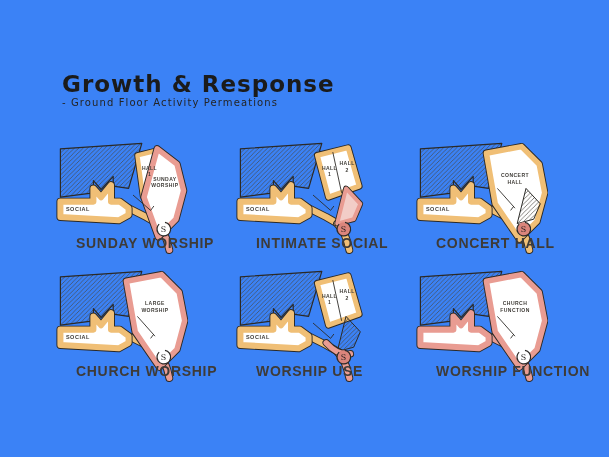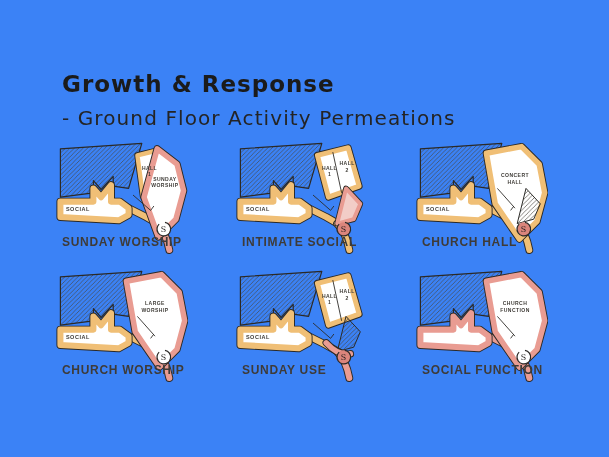"- Ground Floor Activity Permeations" #subtitle { font-size: 20px -> 10px; margin-top: 9px -> 0 }
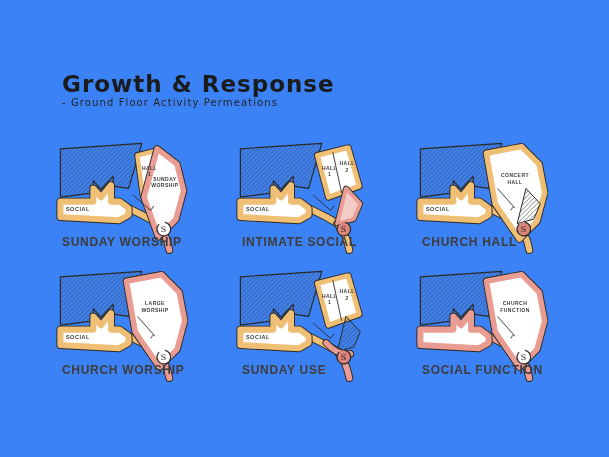"SUNDAY WORSHIP" .caption { font-size: 12px -> 14px; left: 6px -> 20px }
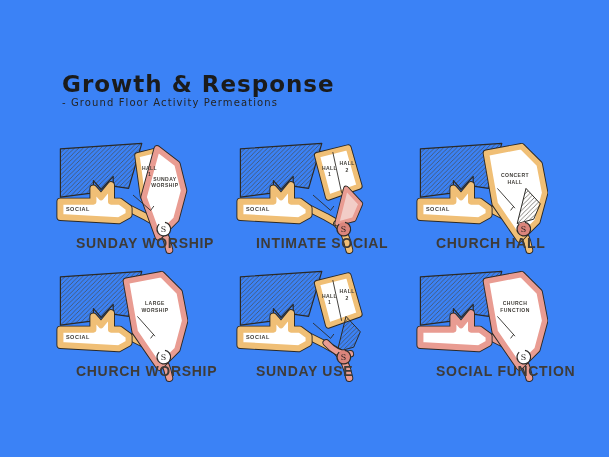"CHURCH HALL" div.caption { text: CHURCH -> CONCERT }
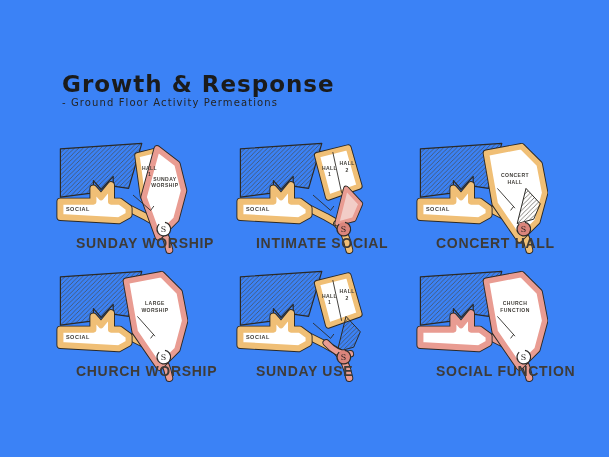"SUNDAY USE" div.caption { text: SUNDAY -> WORSHIP }
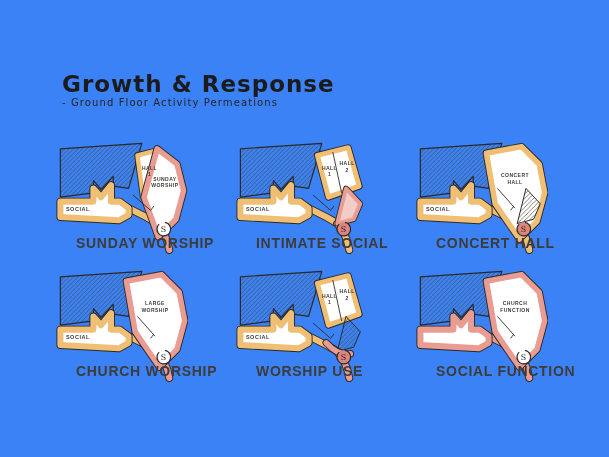"SOCIAL FUNCTION" div.caption { text: SOCIAL -> WORSHIP }
